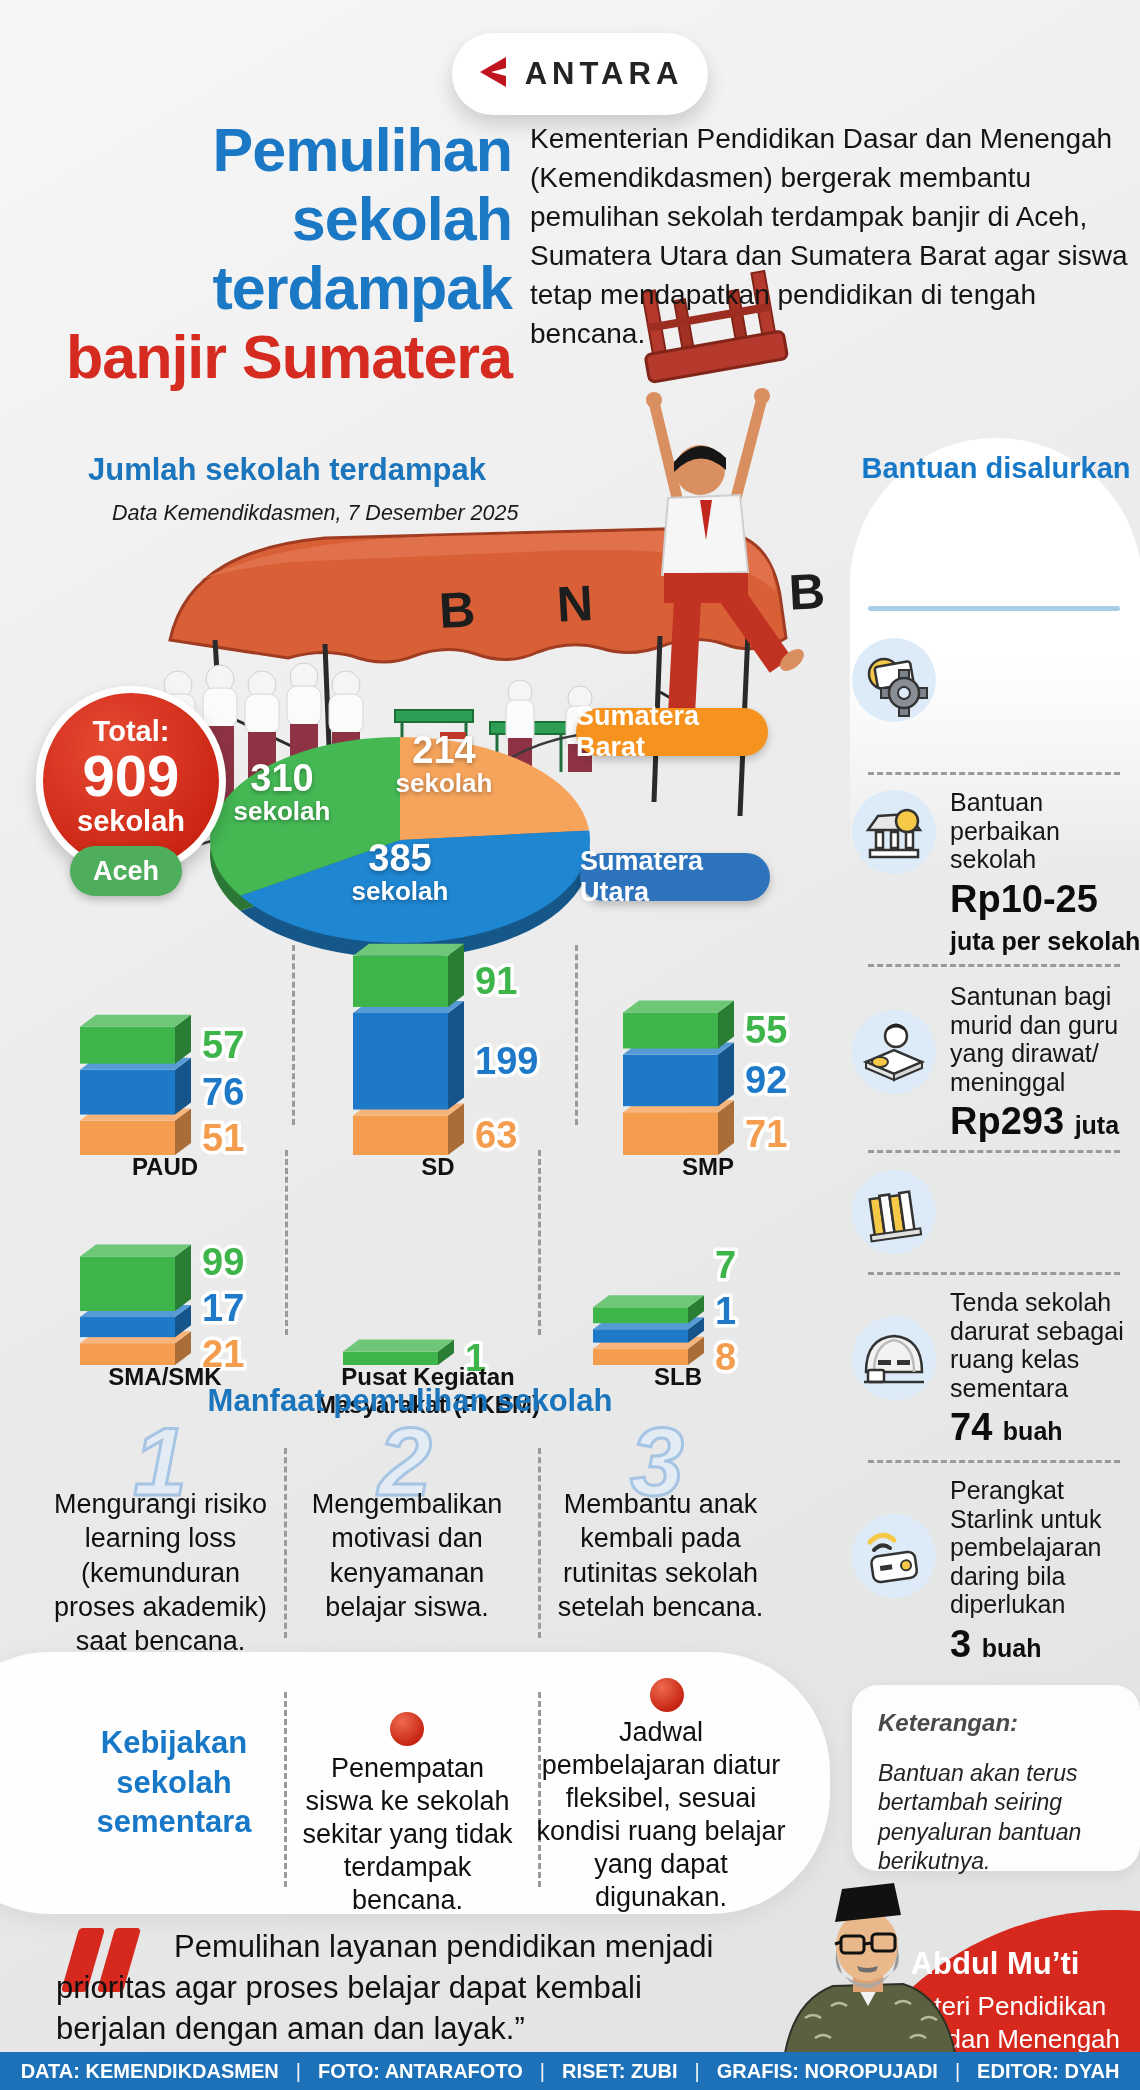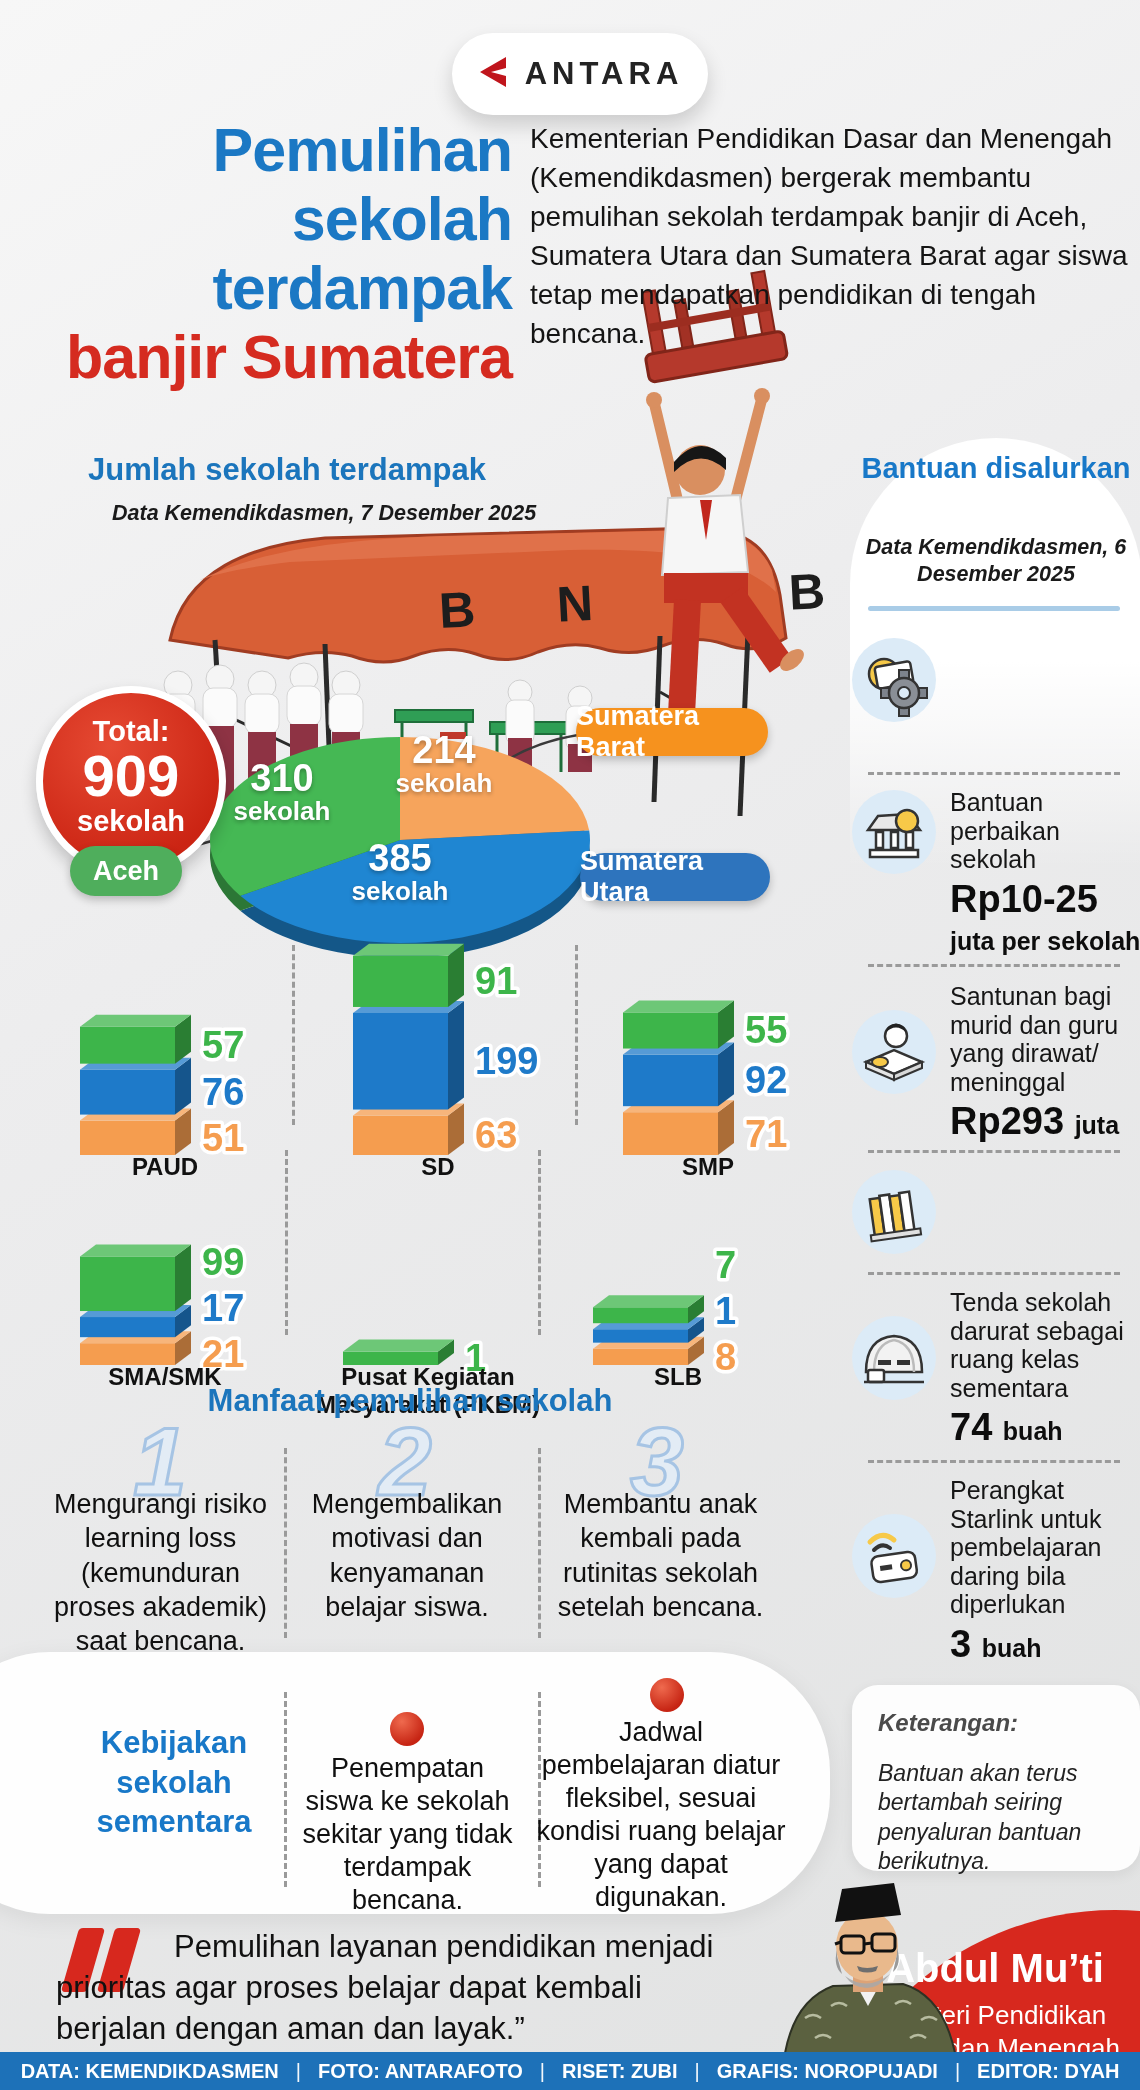"Data Kemendikdasmen, 7 Desember 2025" .imp-source { font-weight: 700 -> 400 }
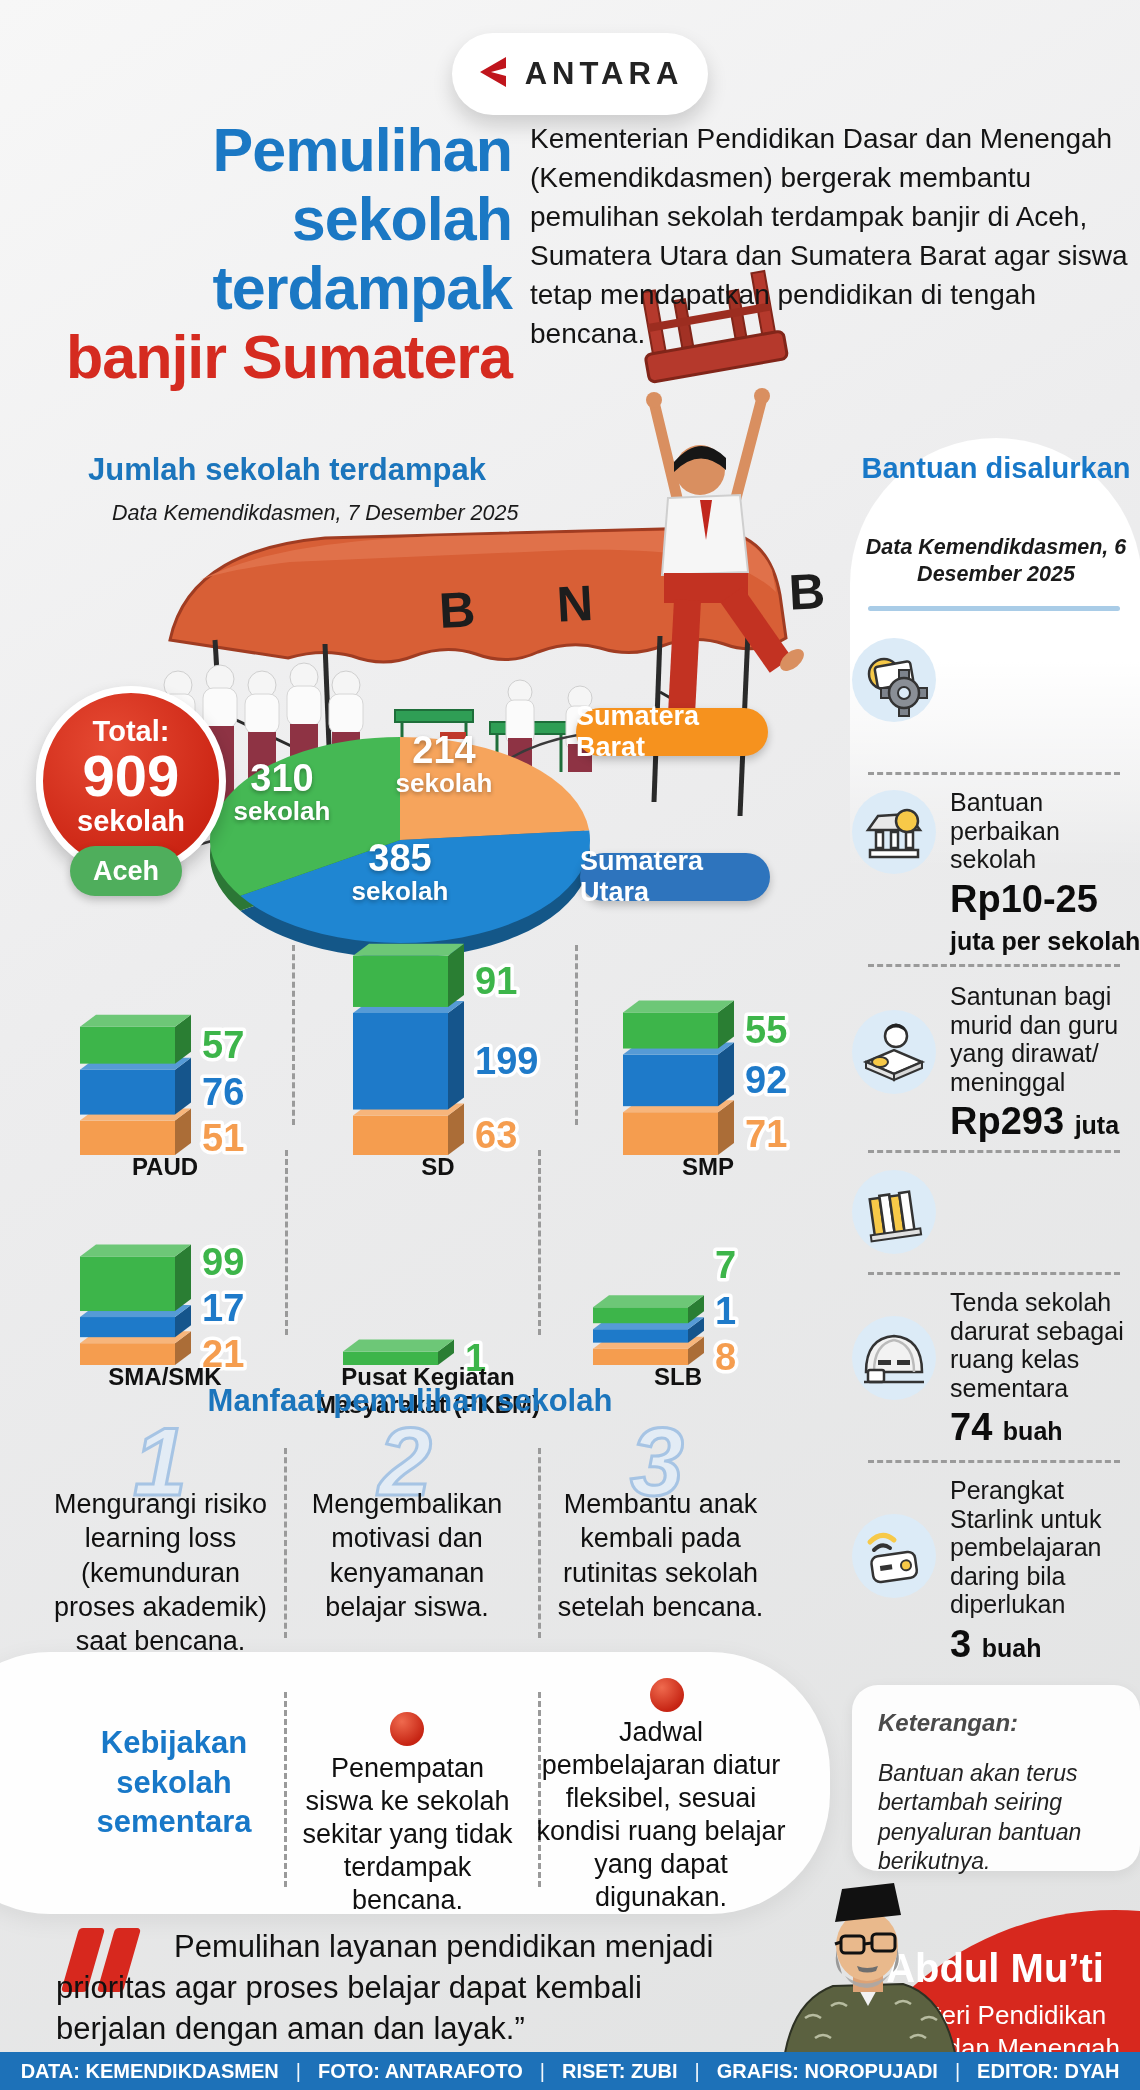"Data Kemendikdasmen, 6 Desember 2025" div.aid-source { html: <div>Data Kemendikdasmen, 6 Desember 2025</div> -> none }
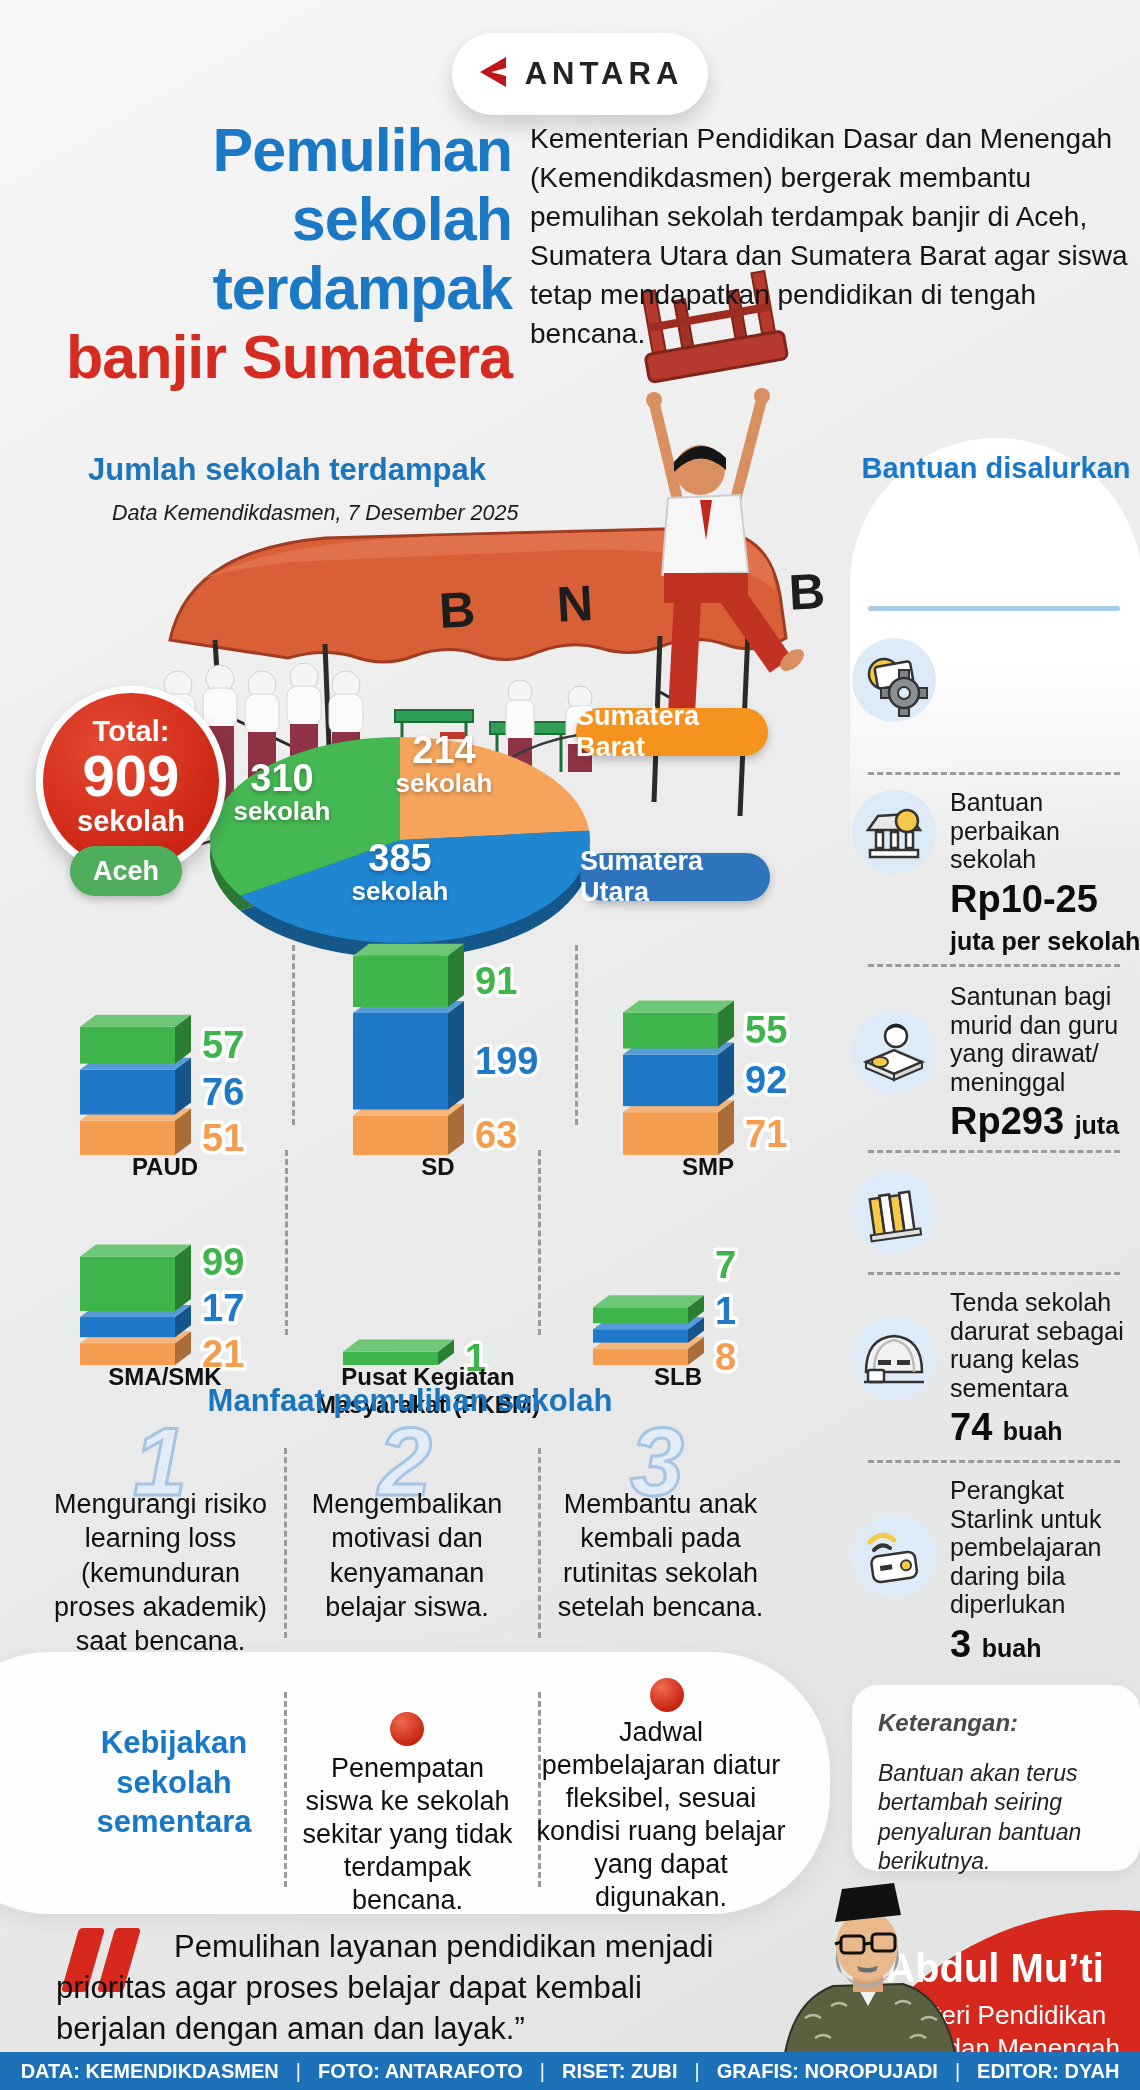"Abdul Mu’ti" .author-name { font-size: 40px -> 31px }
